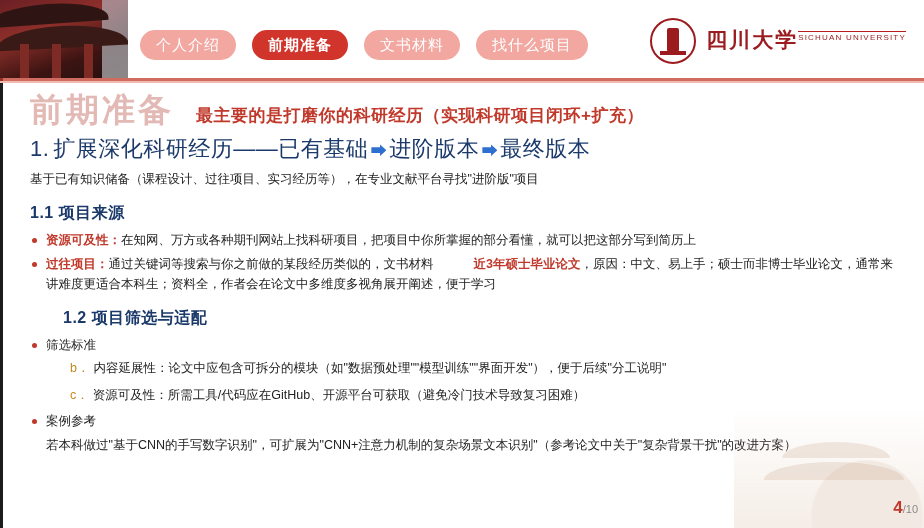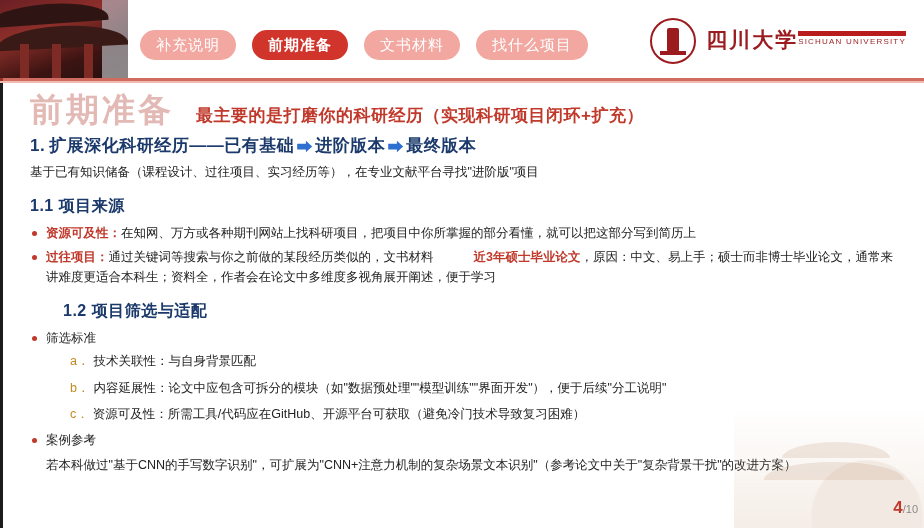"补充说明" div.pill { text: 补充说明 -> 个人介绍 }
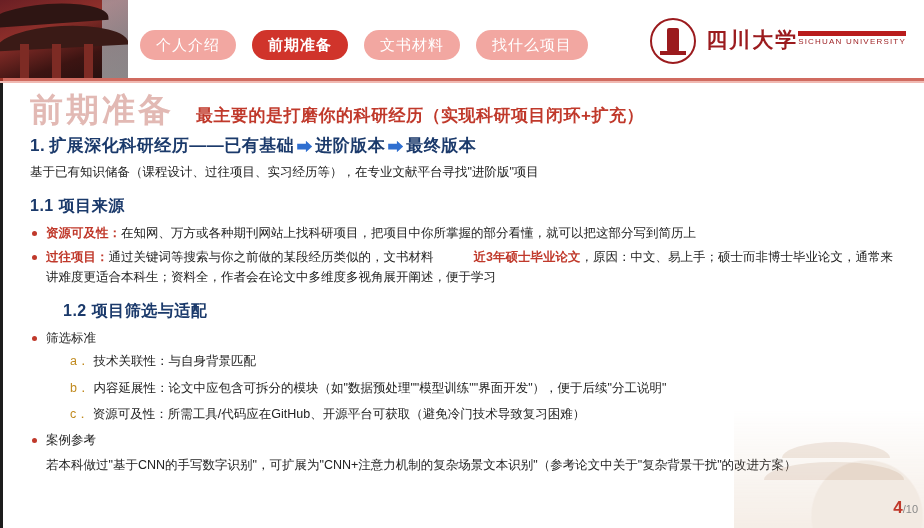"SICHUAN UNIVERSITY" .logo-en { border-top: 5px solid #b91c1c -> 1px solid #b91c1c }
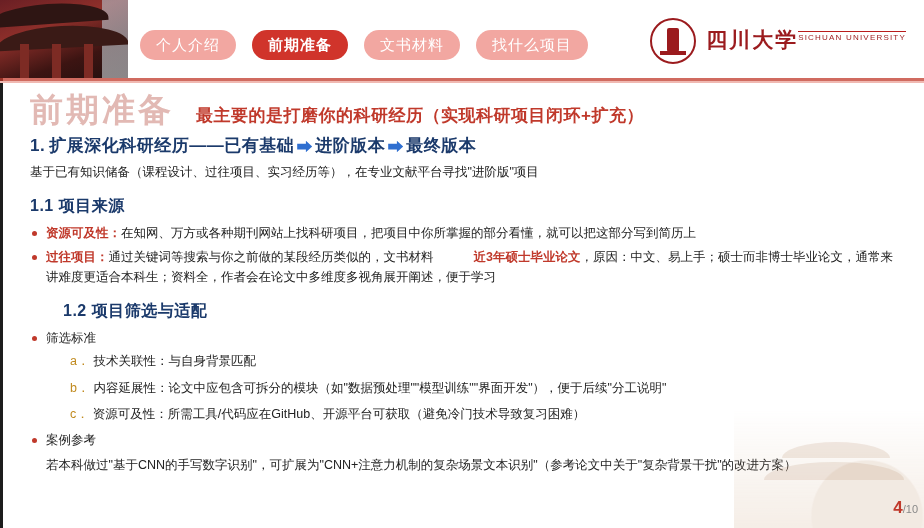"1. 扩展深化科研经历——已有基础 进阶版本 最终版本" .h1 { font-size: 17px -> 22px; font-weight: bold -> normal }
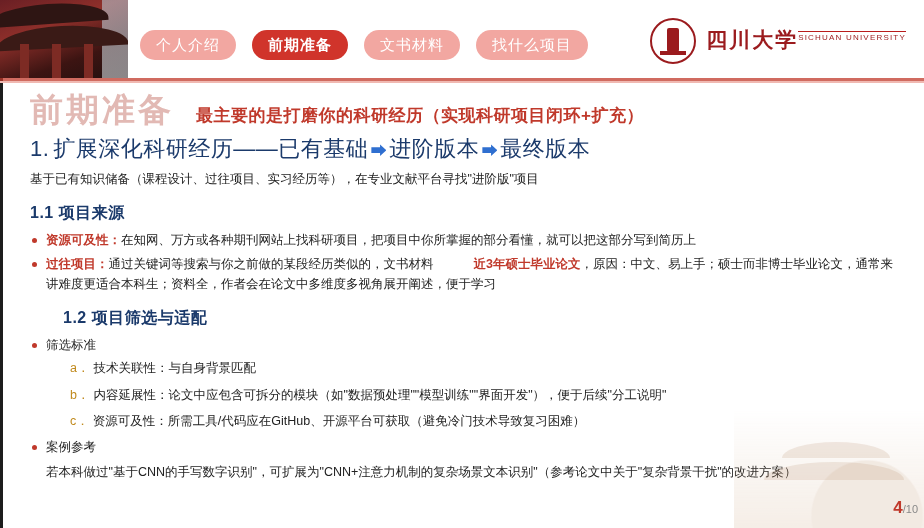"a． 技术关联性：与自身背景匹配" li { html: <li> <span>a．</span><span>技术关联性：与自身背景匹配</span> </li> -> none }
